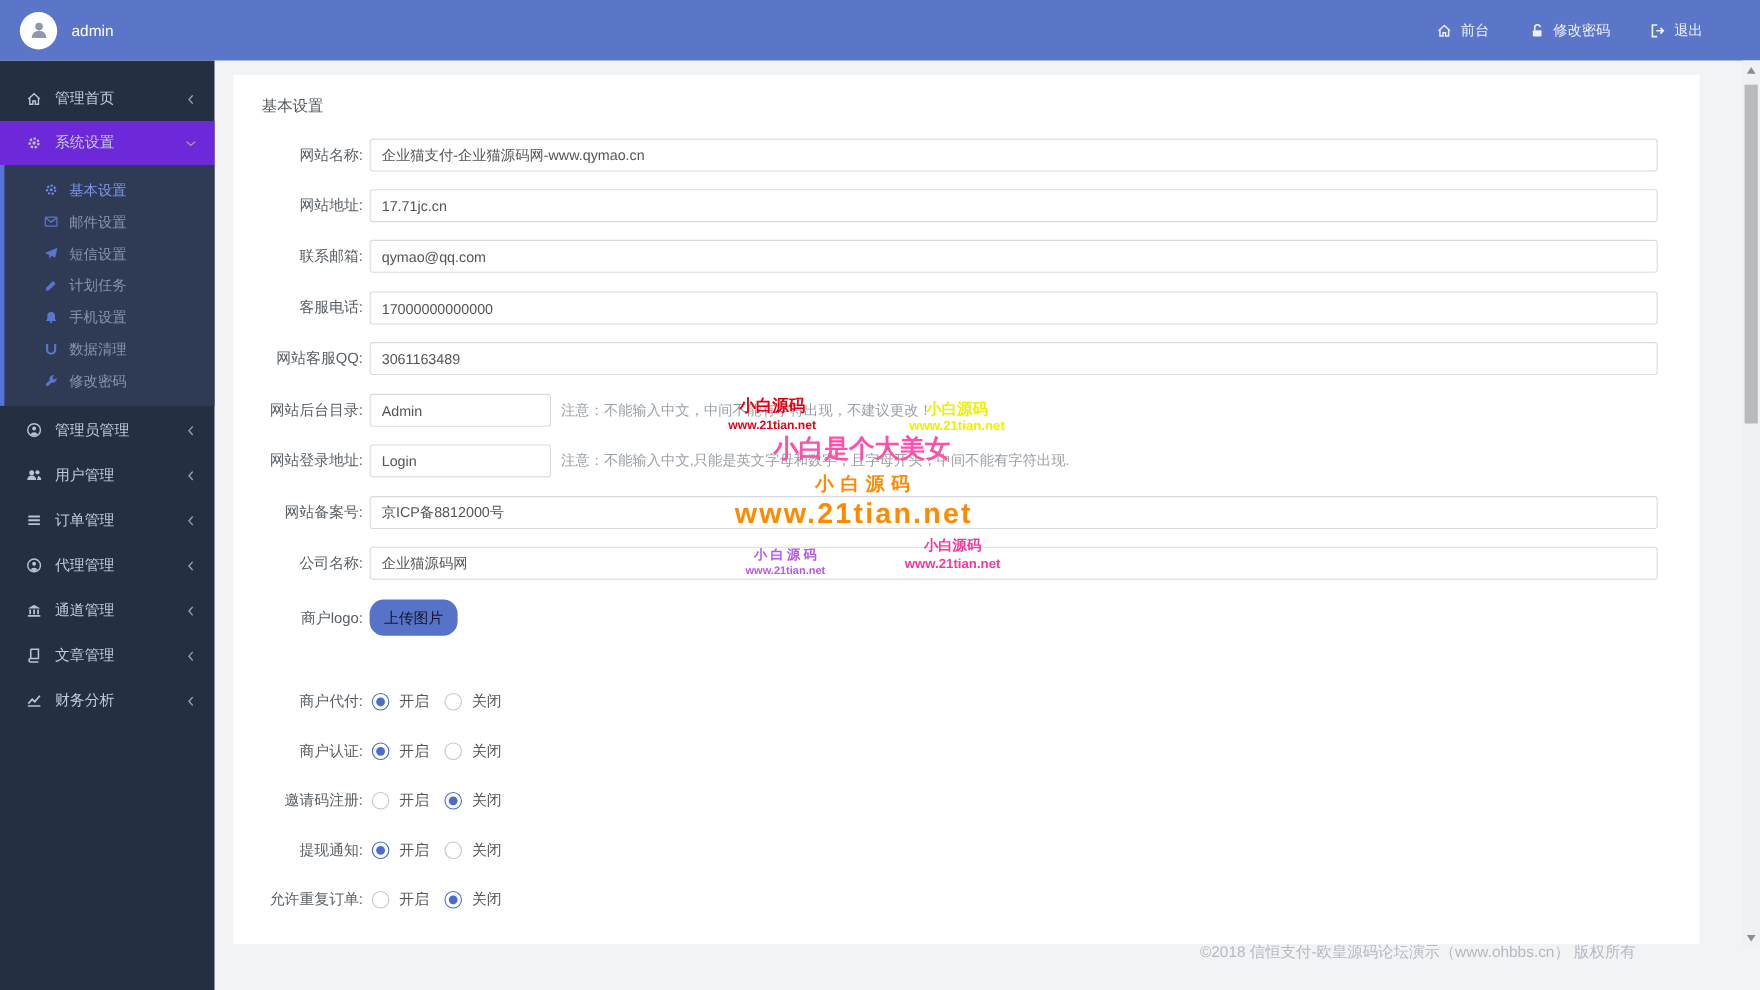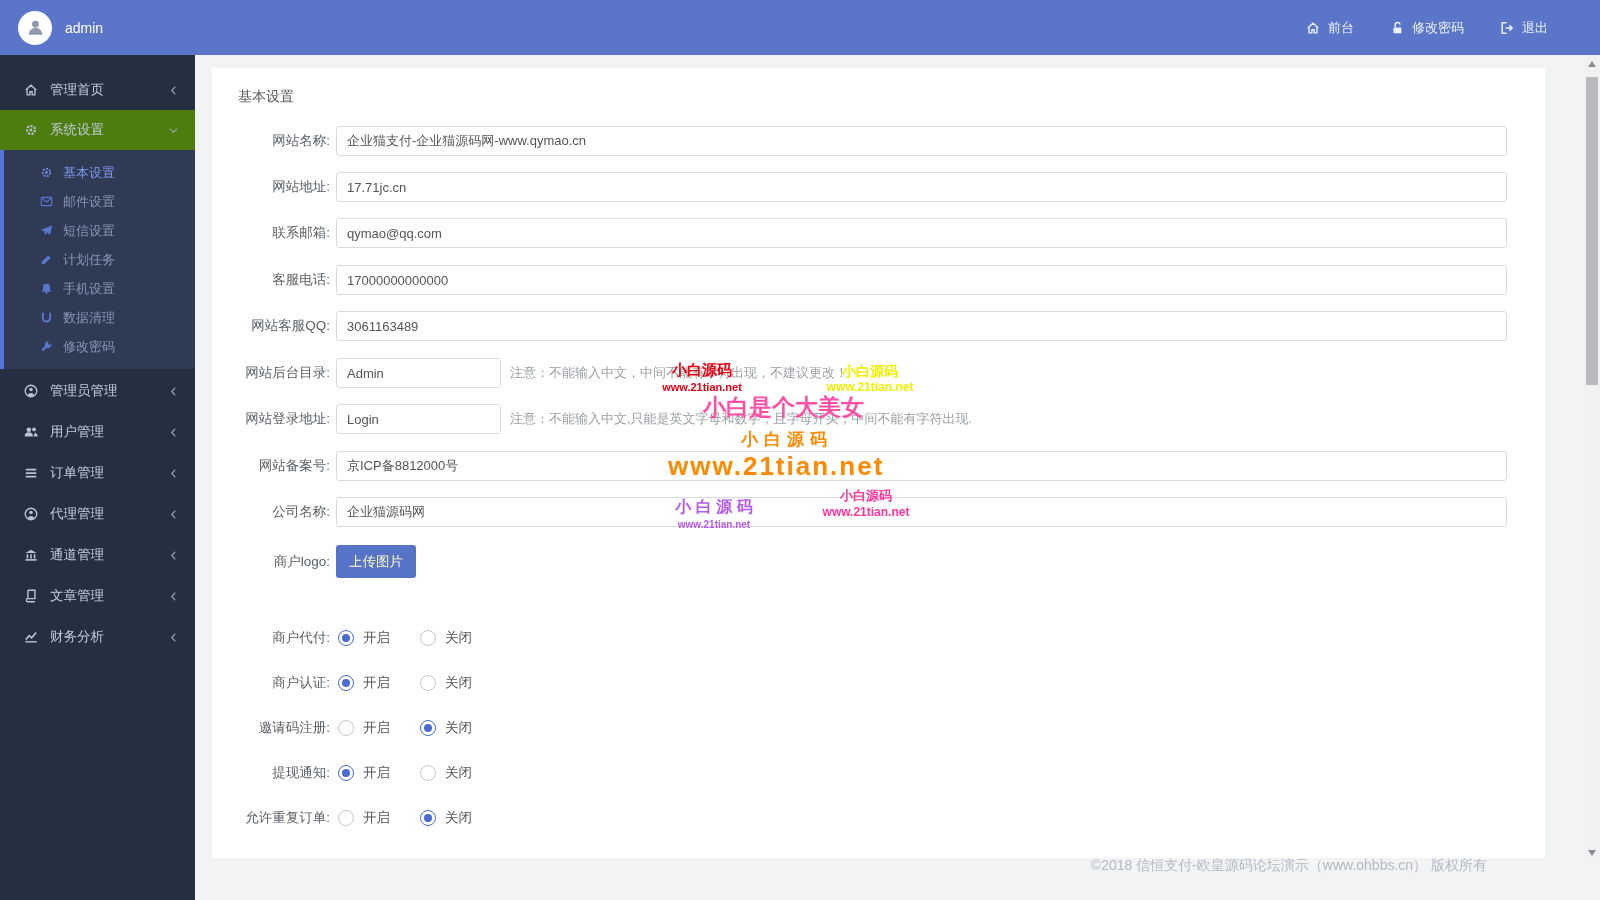"系统设置" .side-item.active { background: #4d7c0f -> #6d28d9 }
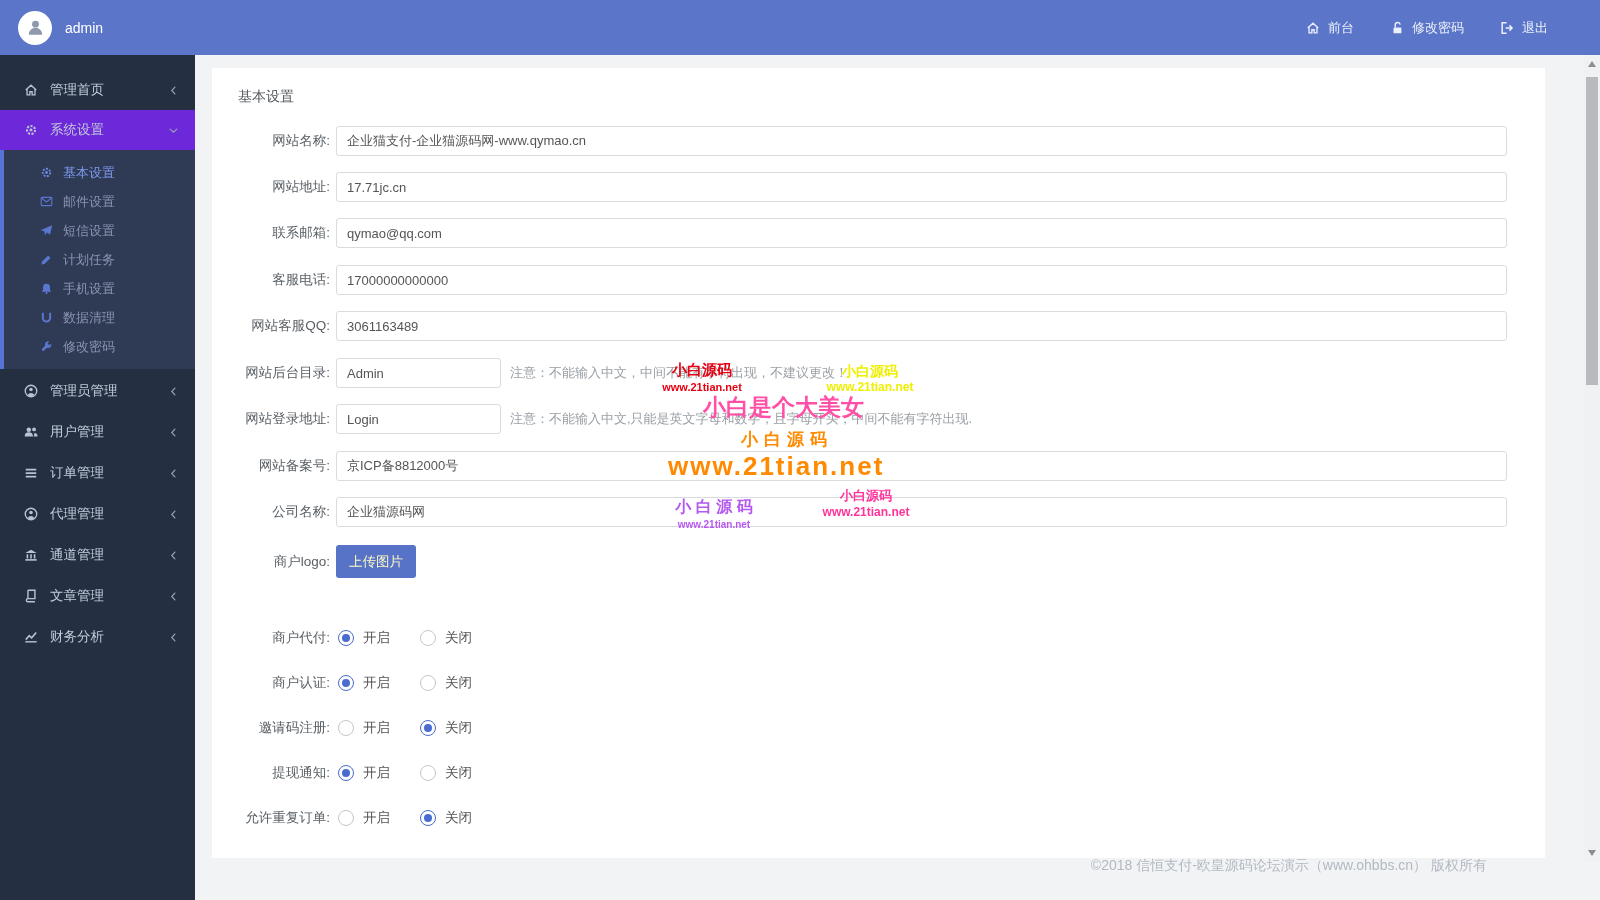"小 白 源 码" div { font-family: none -> Liberation Serif, serif; font-size: 16px -> 12px }
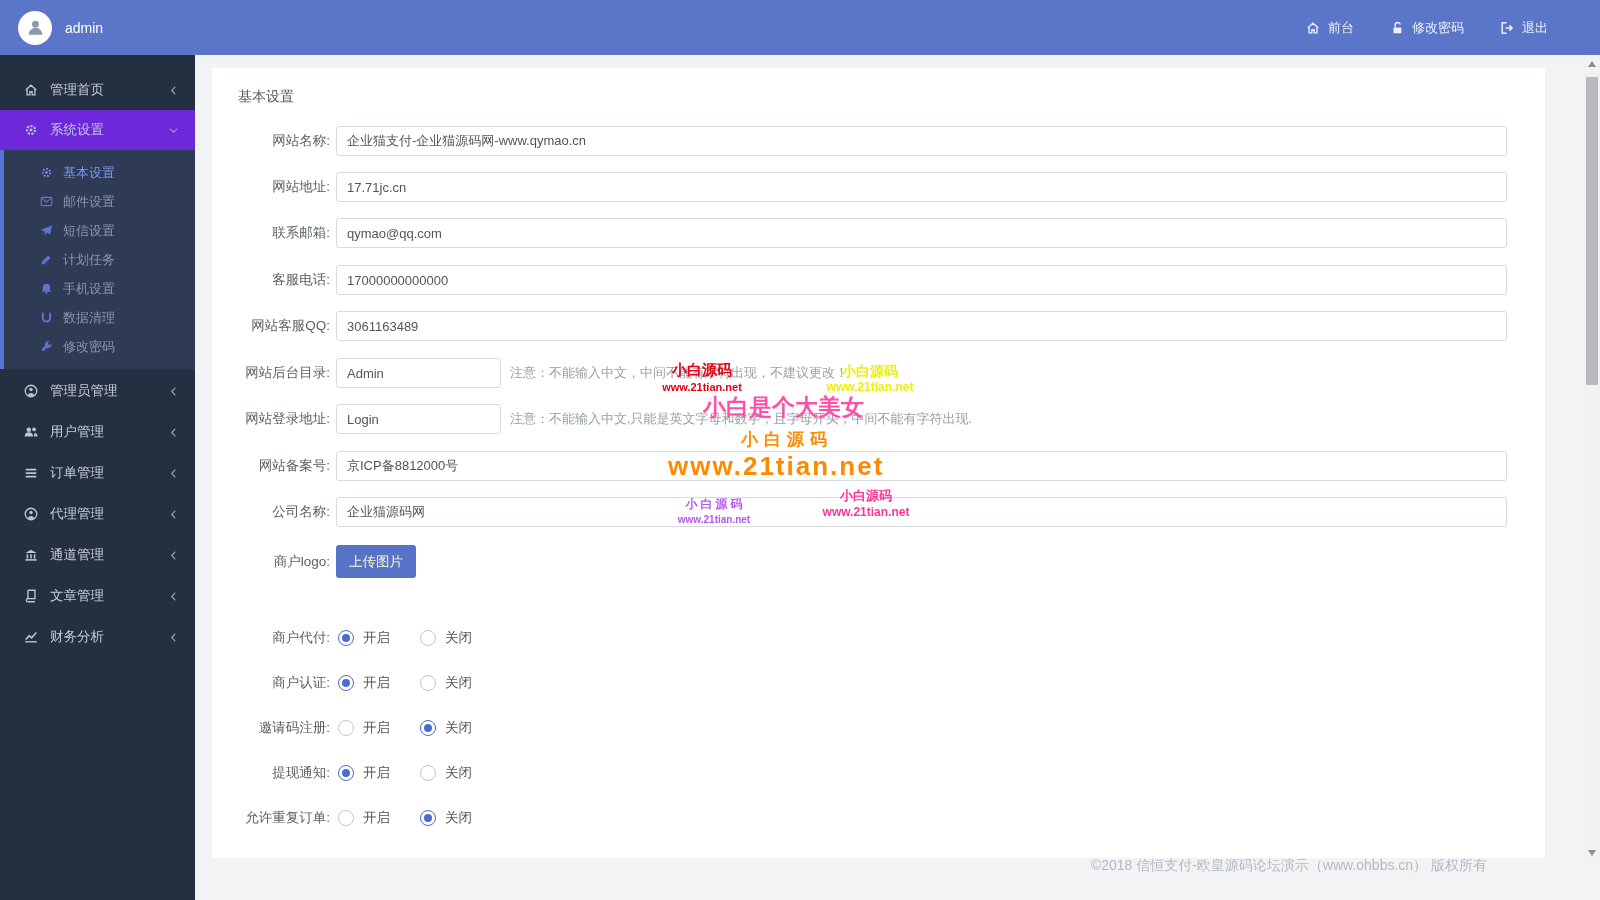"上传图片" .btn-upload { border-radius: 3px -> 13px; color: #fef9c3 -> #0f172a }
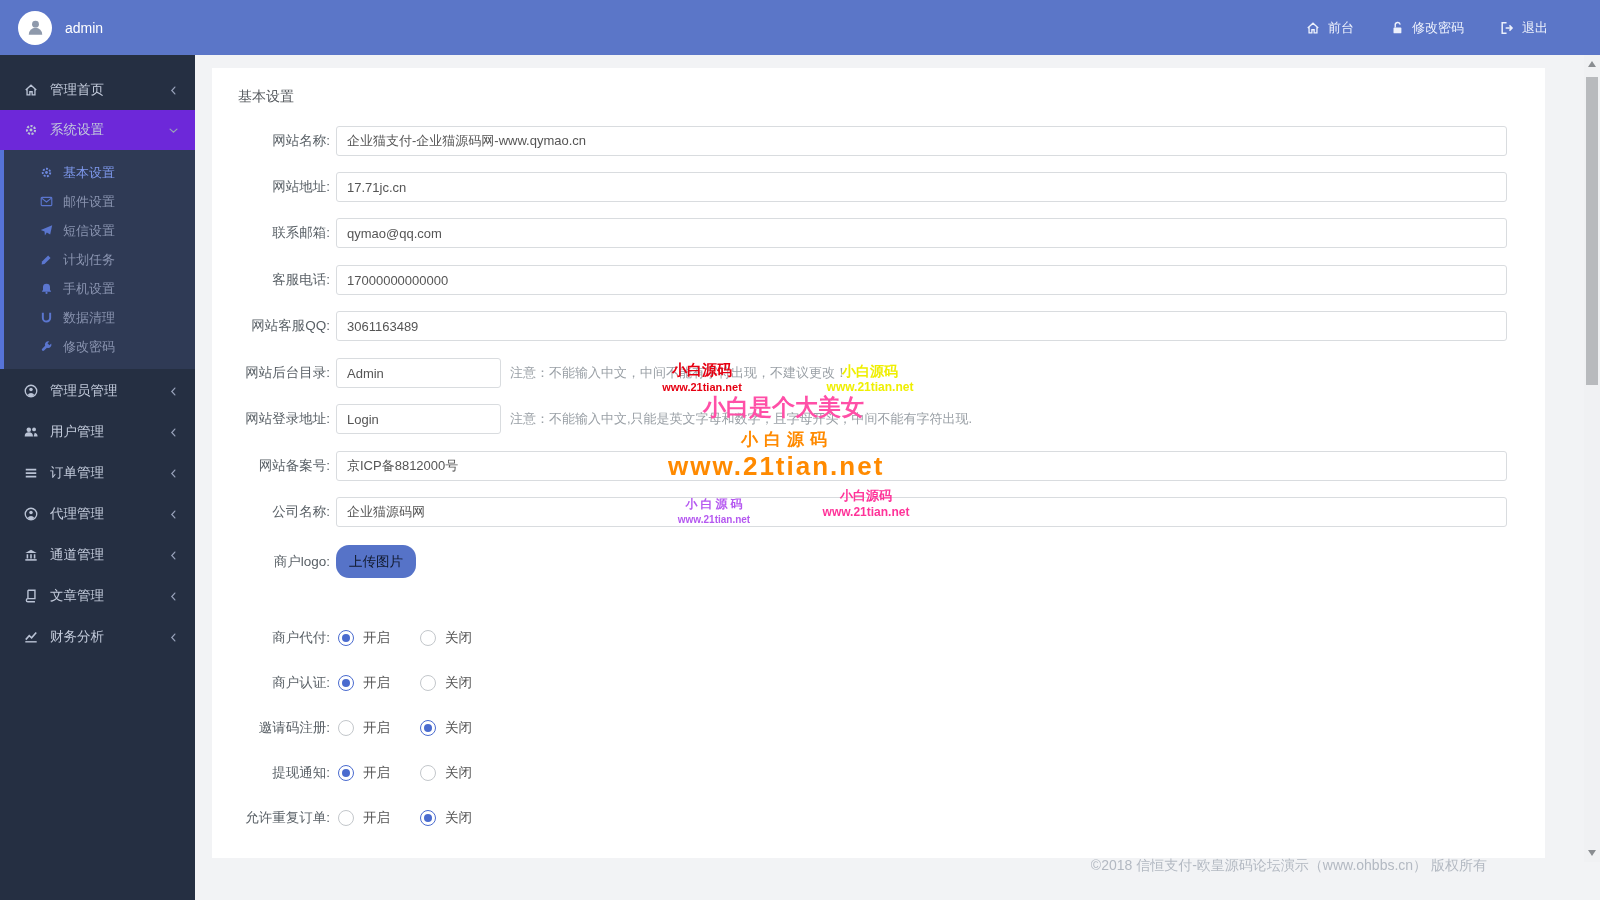"开启" .rgroup { gap: 30px -> 14px }
